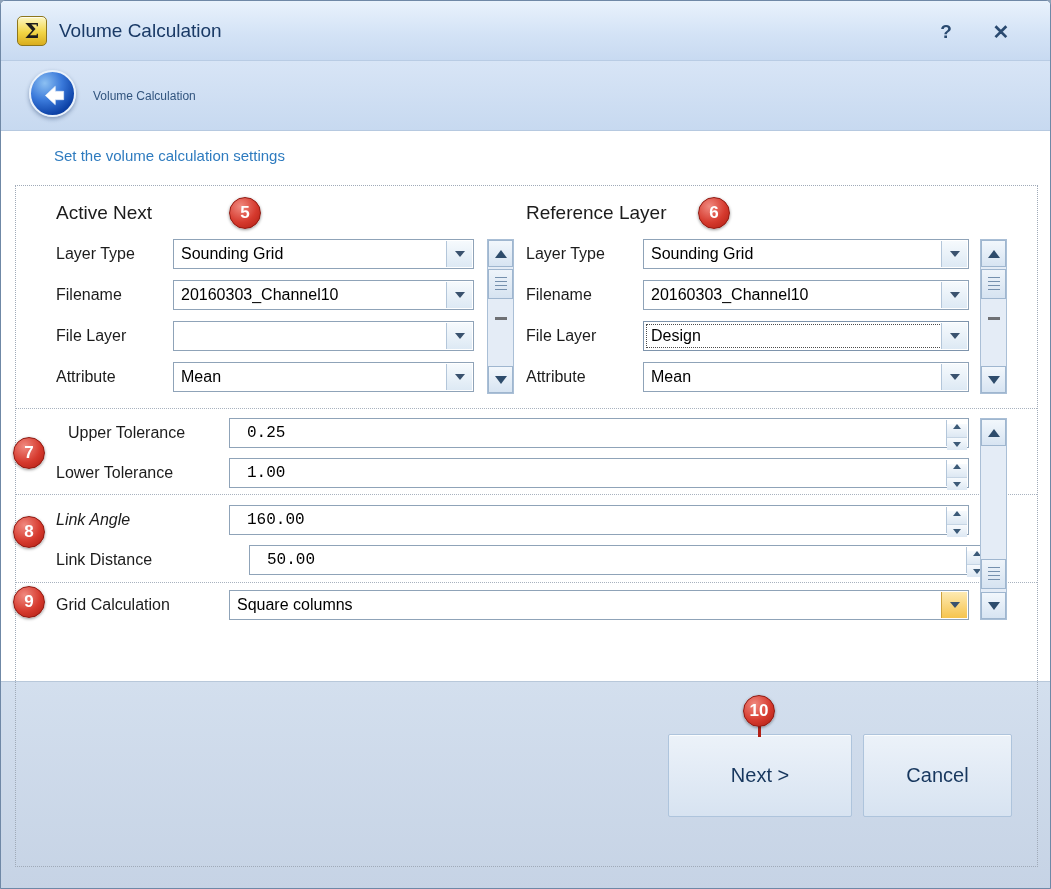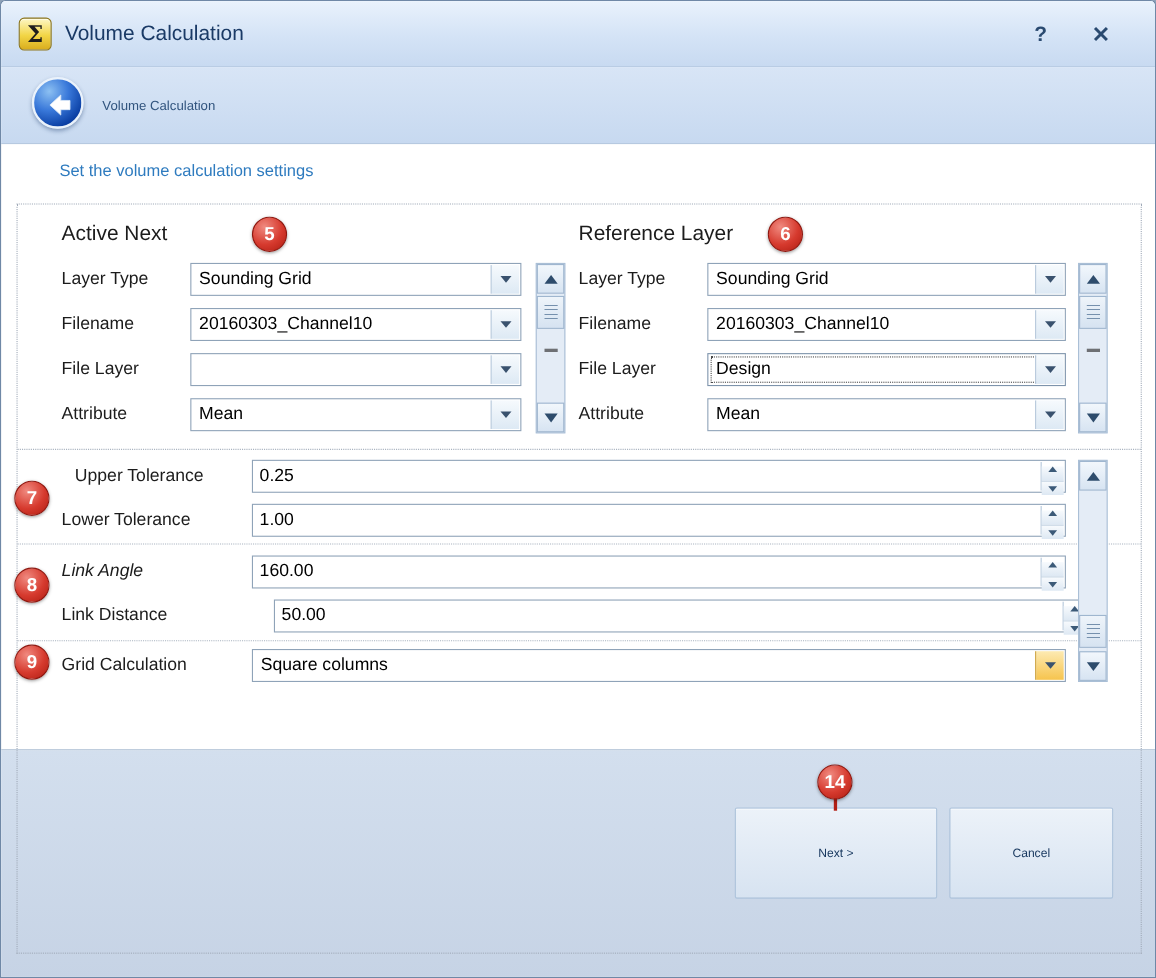"0.25" .spinfield input { font-family: Liberation Sans, sans-serif -> Liberation Mono, monospace; left: 6px -> 17px }
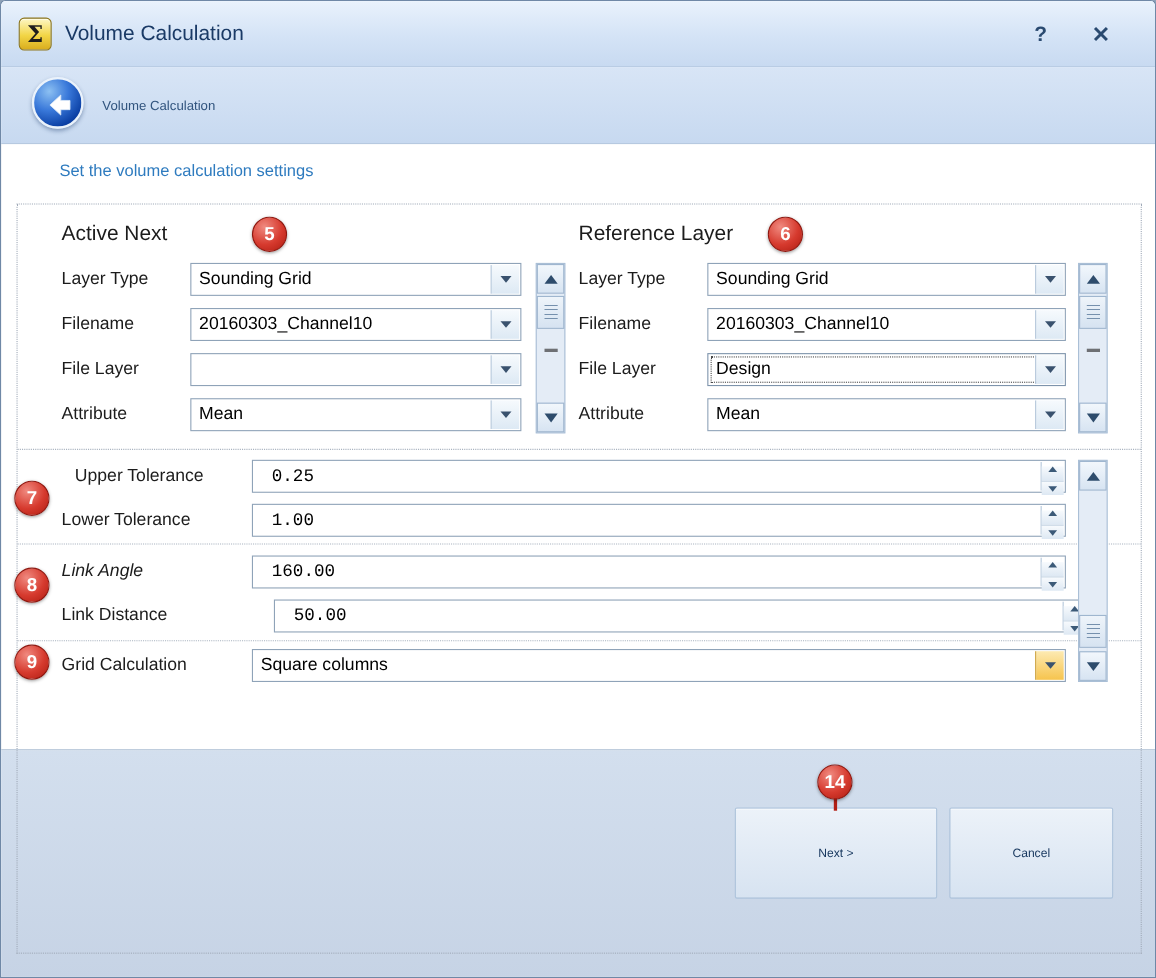"14" div.badge { text: 14 -> 10 }
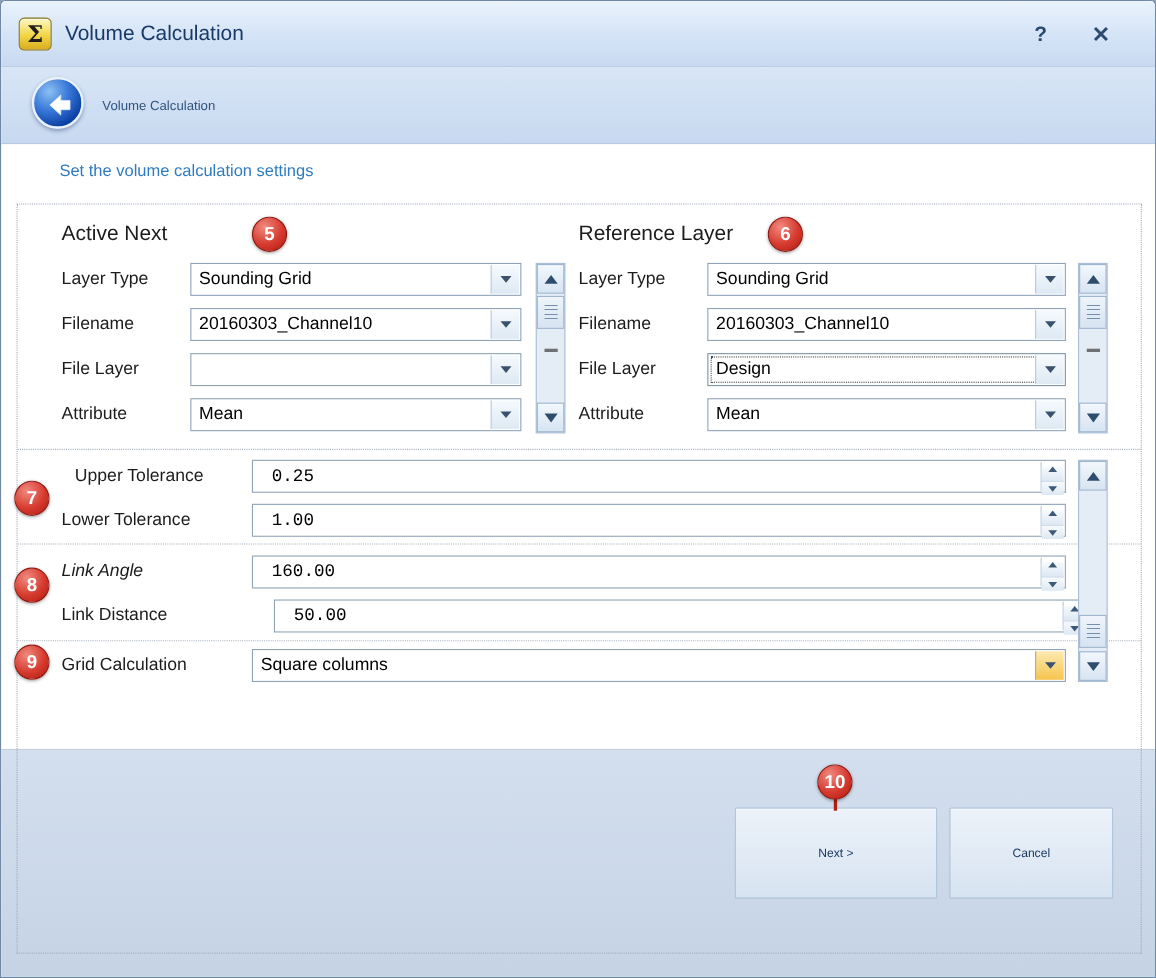"Next >" .btn { font-size: 11px -> 20px }
